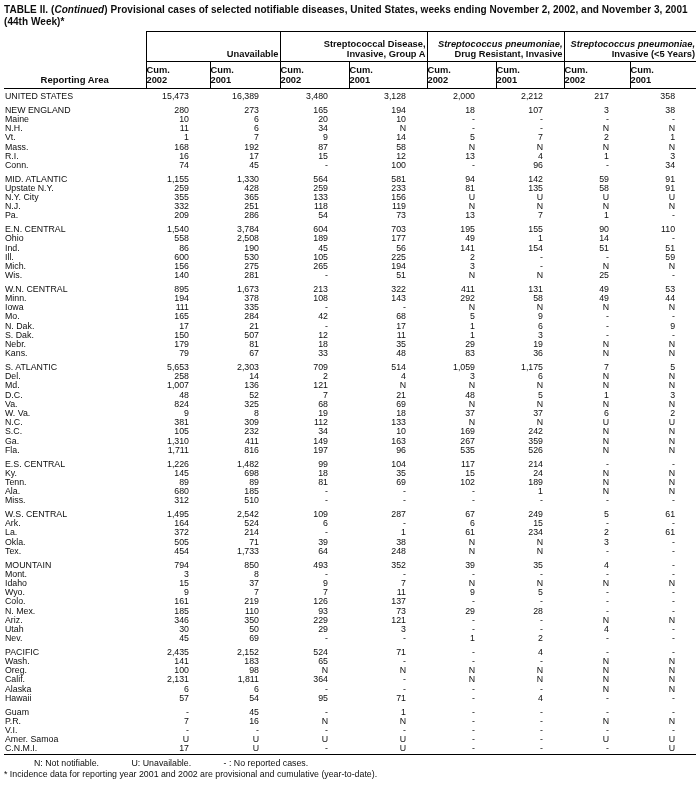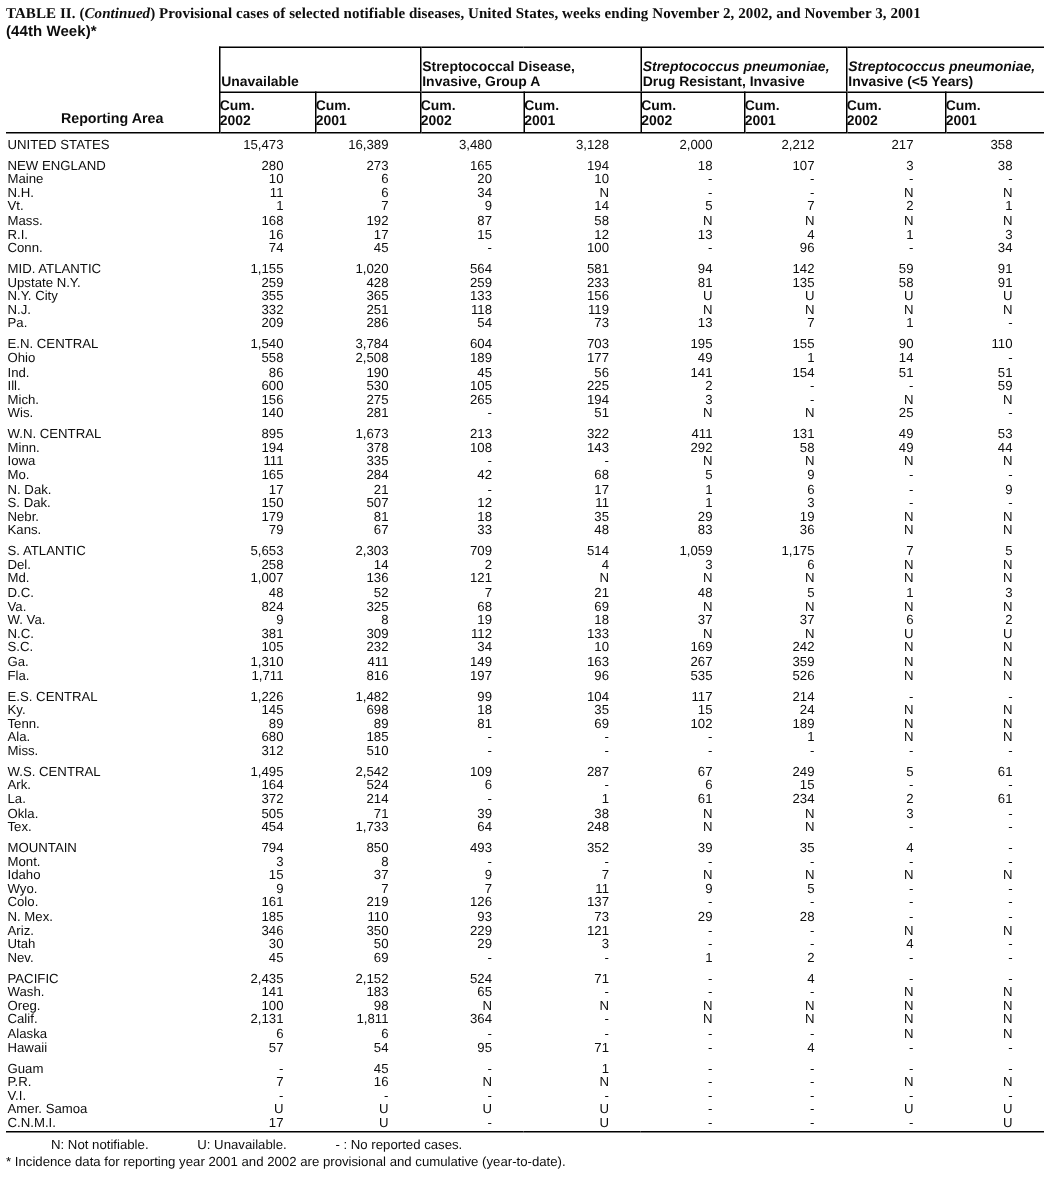"TABLE II. (Continued) Provisional cases" .title .tl1 { font-family: Liberation Serif, serif -> none }
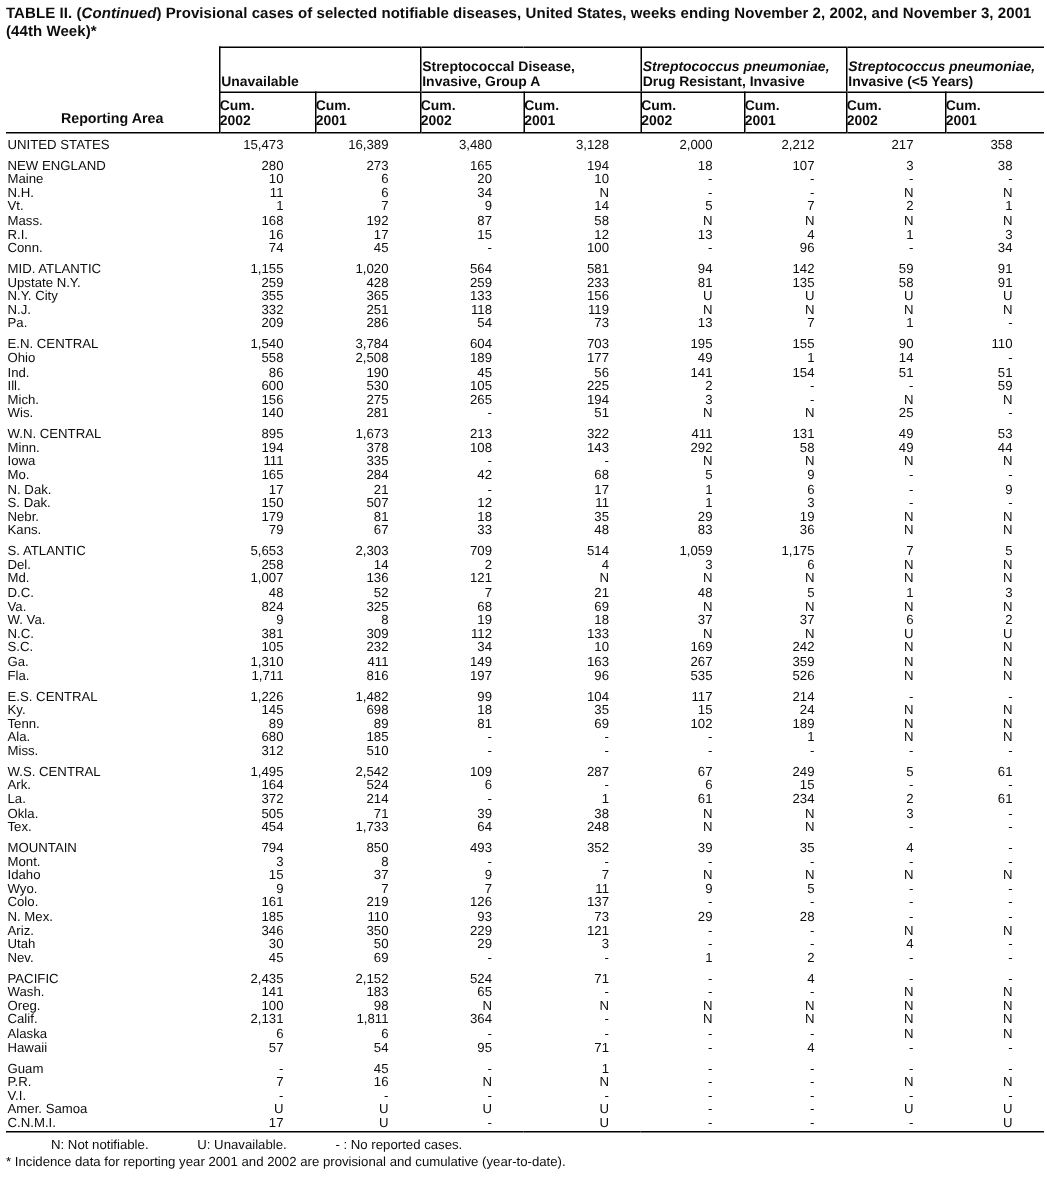"Streptococcal Disease," .tbl thead tr.groups th.grp { text-align: left -> right }
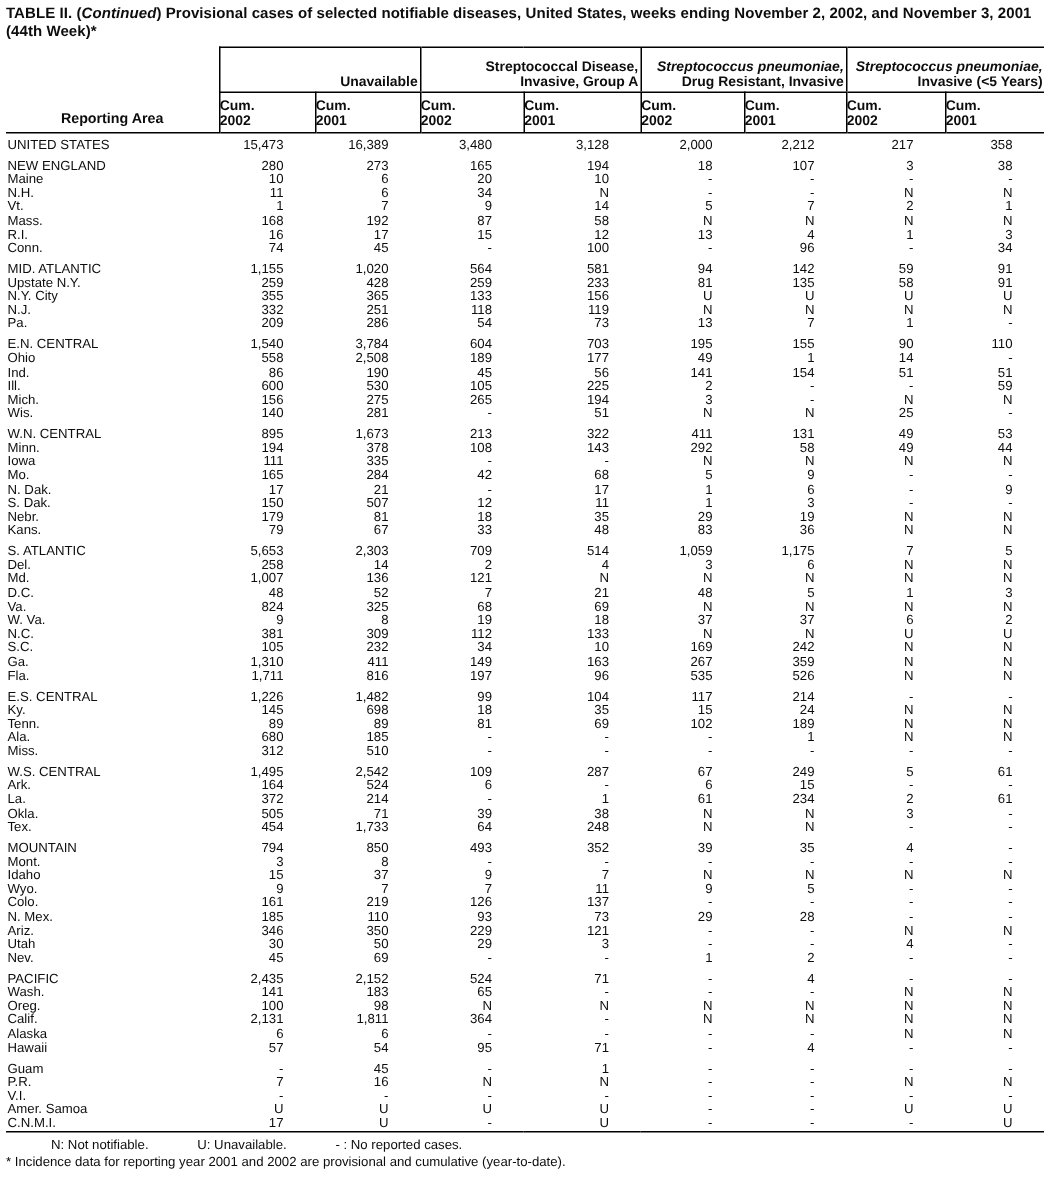"1,020" td.val { text: 1,020 -> 1,330 }
